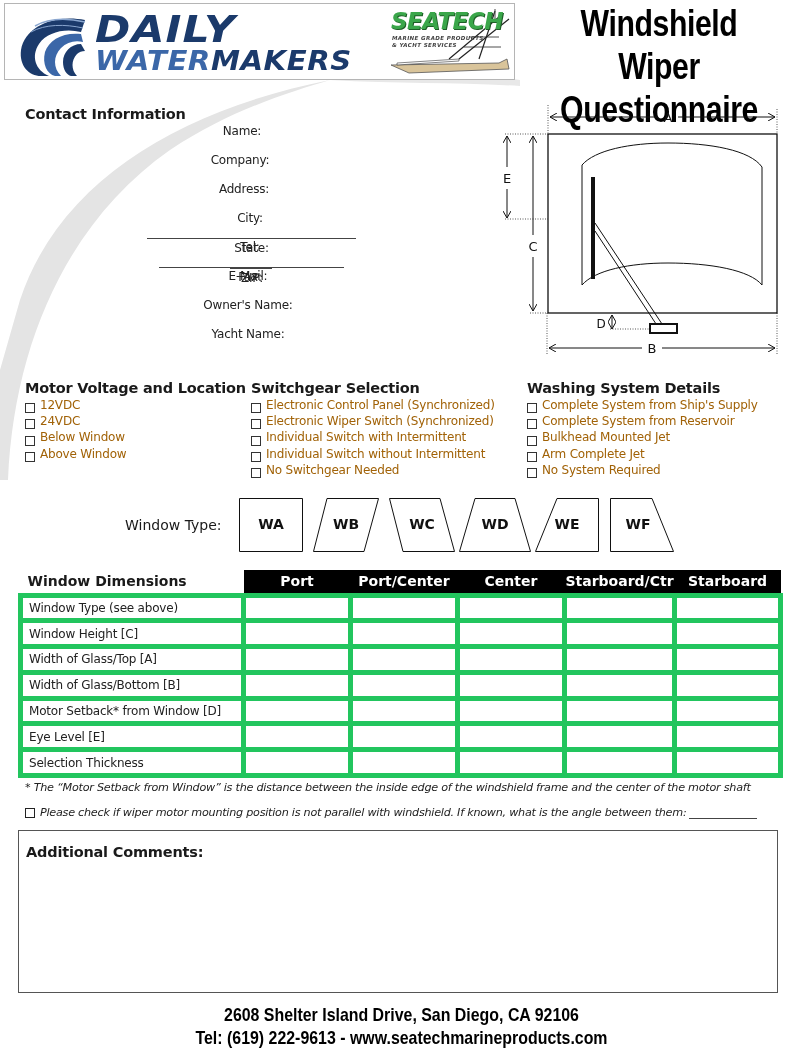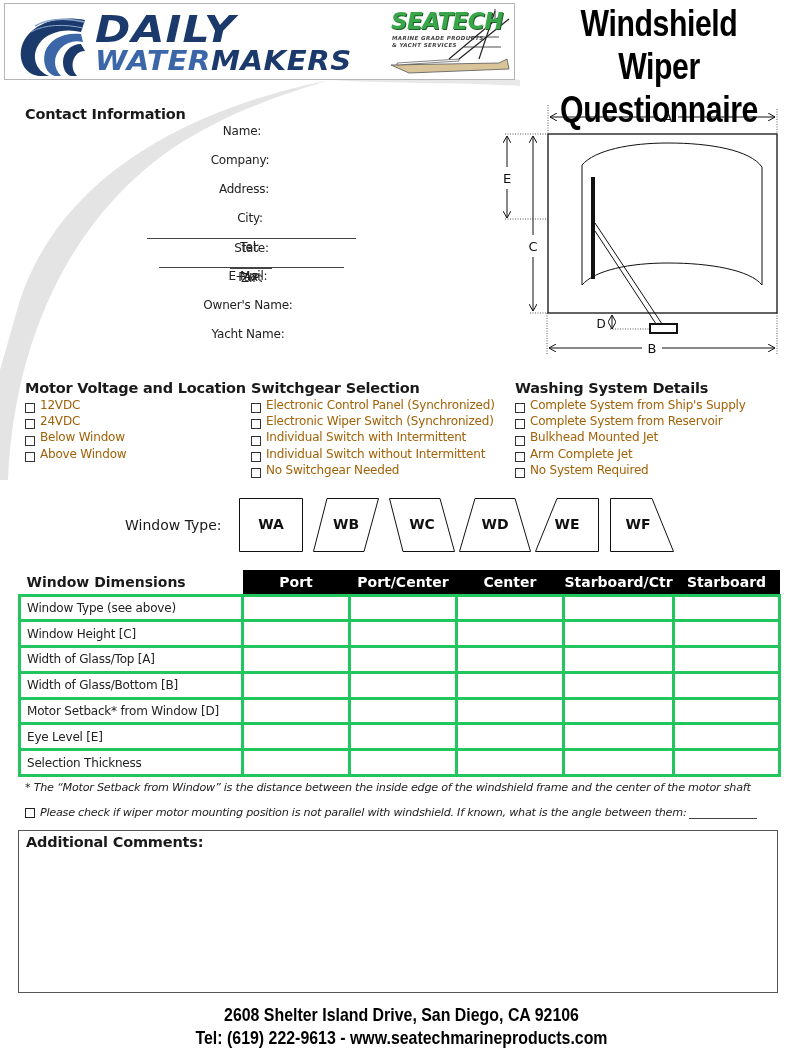"Washing System Details" div.opts { left: 515px -> 527px }
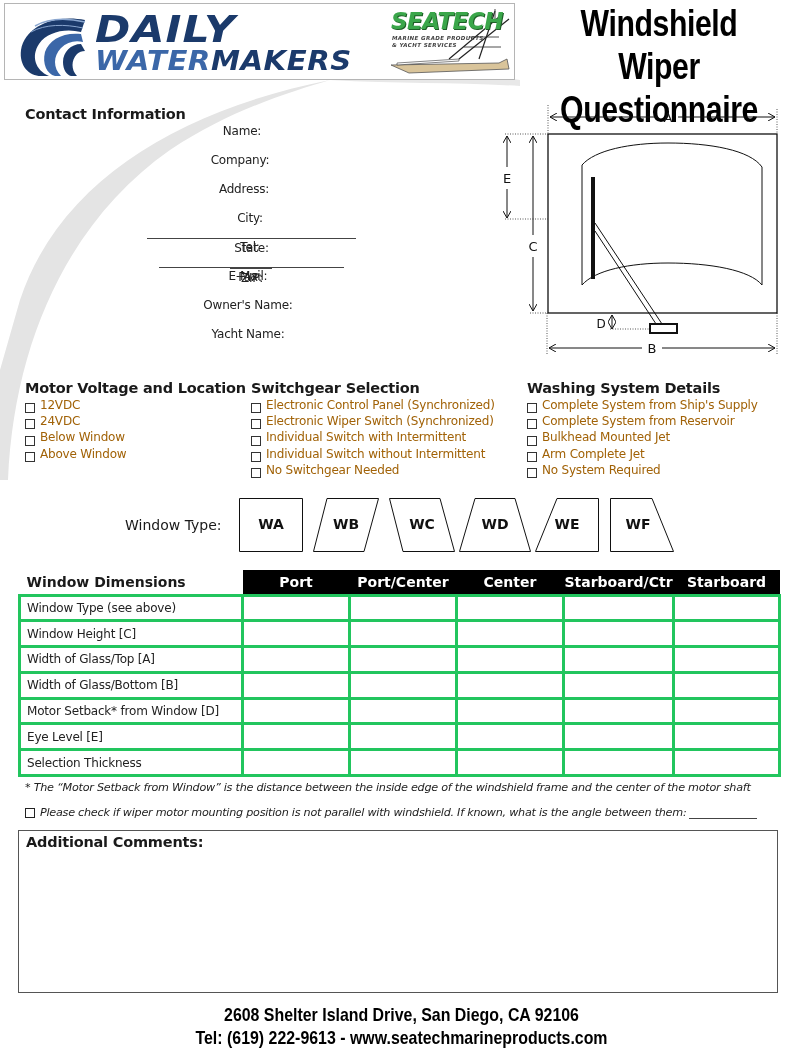"Window Type (see above)" .dims td { border: 3px solid #22c55e -> 5px solid #22c55e }
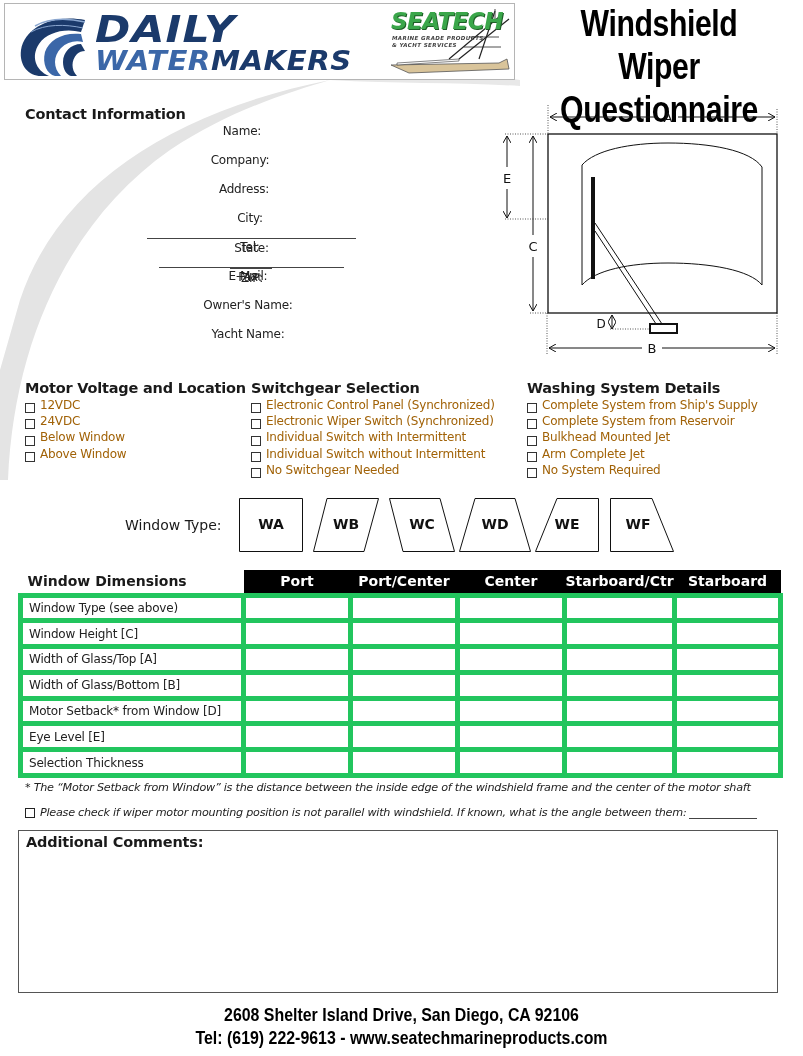"Additional Comments:" .comments .sec-title { top: 3px -> 13px }
